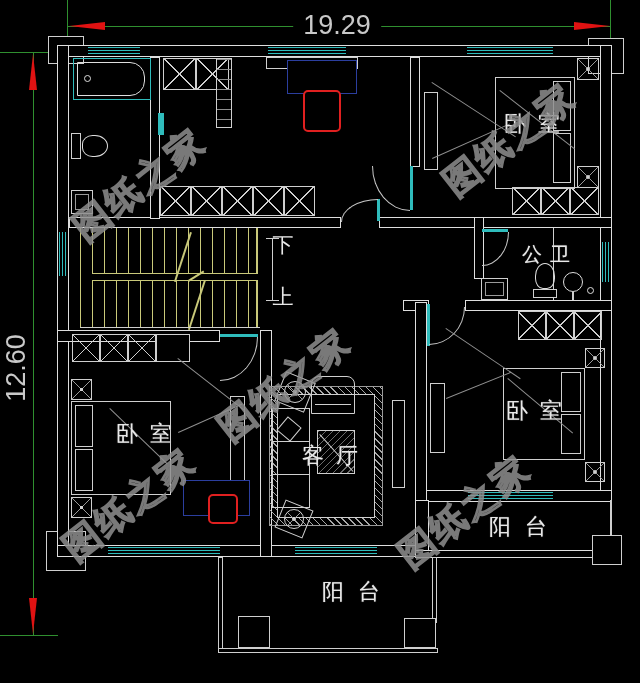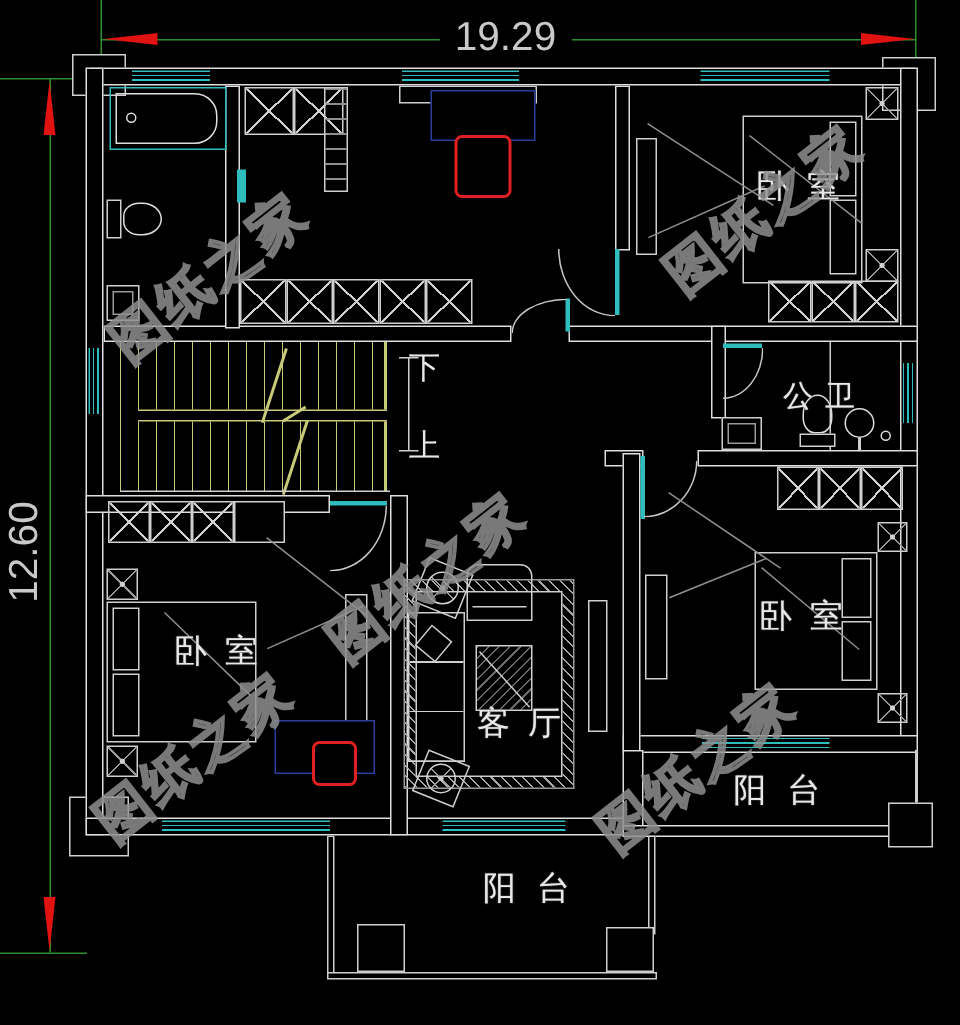"公卫" div.a { top: 264px -> 254px }
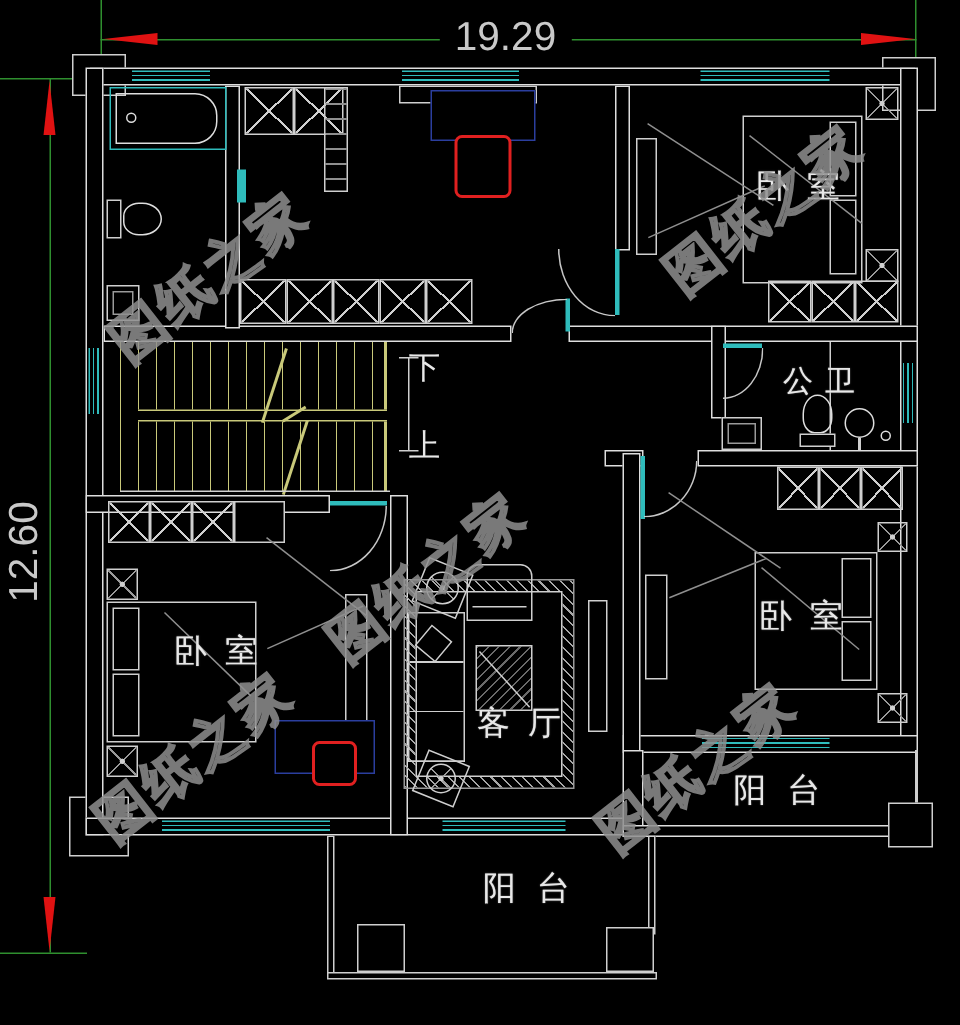"客厅" div.a { margin-left: 16px -> none; top: 482px -> 456px }
